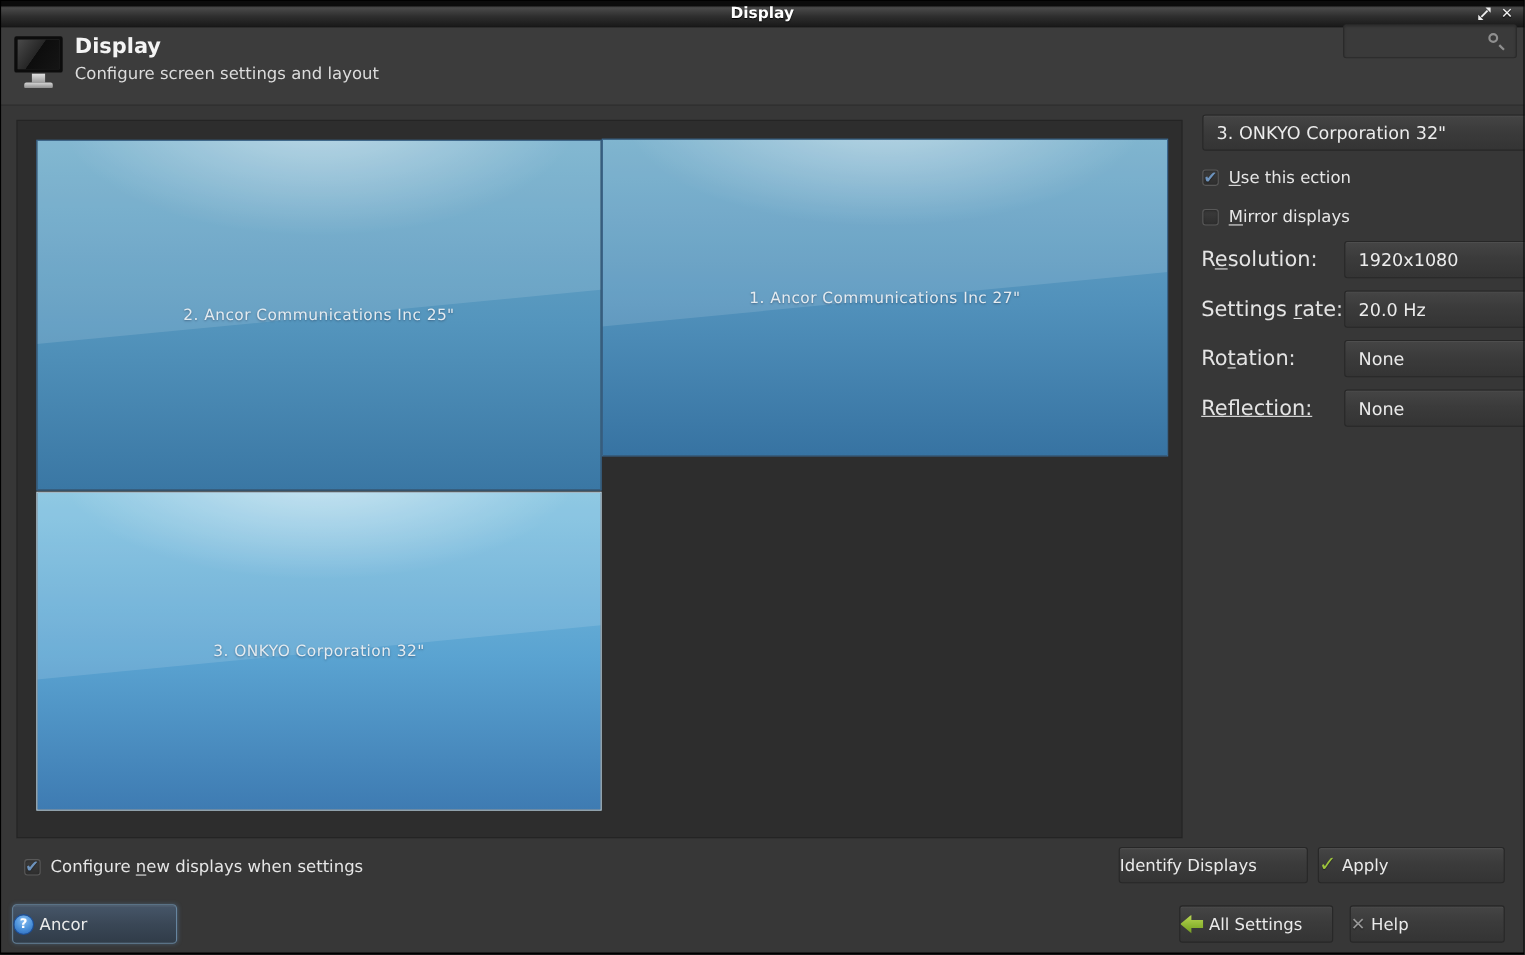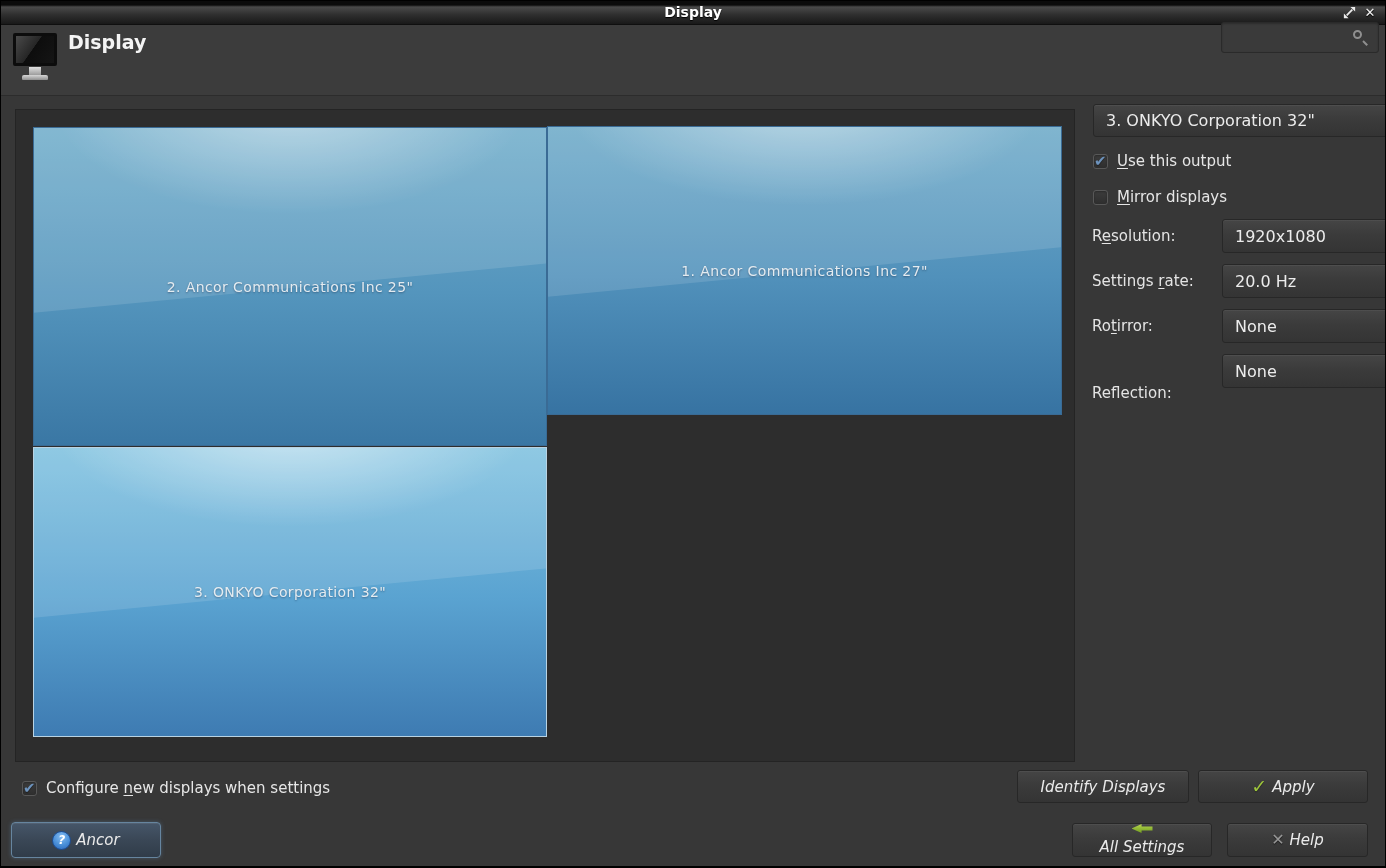"Configure screen settings and layout" div.header-subtitle { html: none -> <div>Configure screen settings and layout</div> }
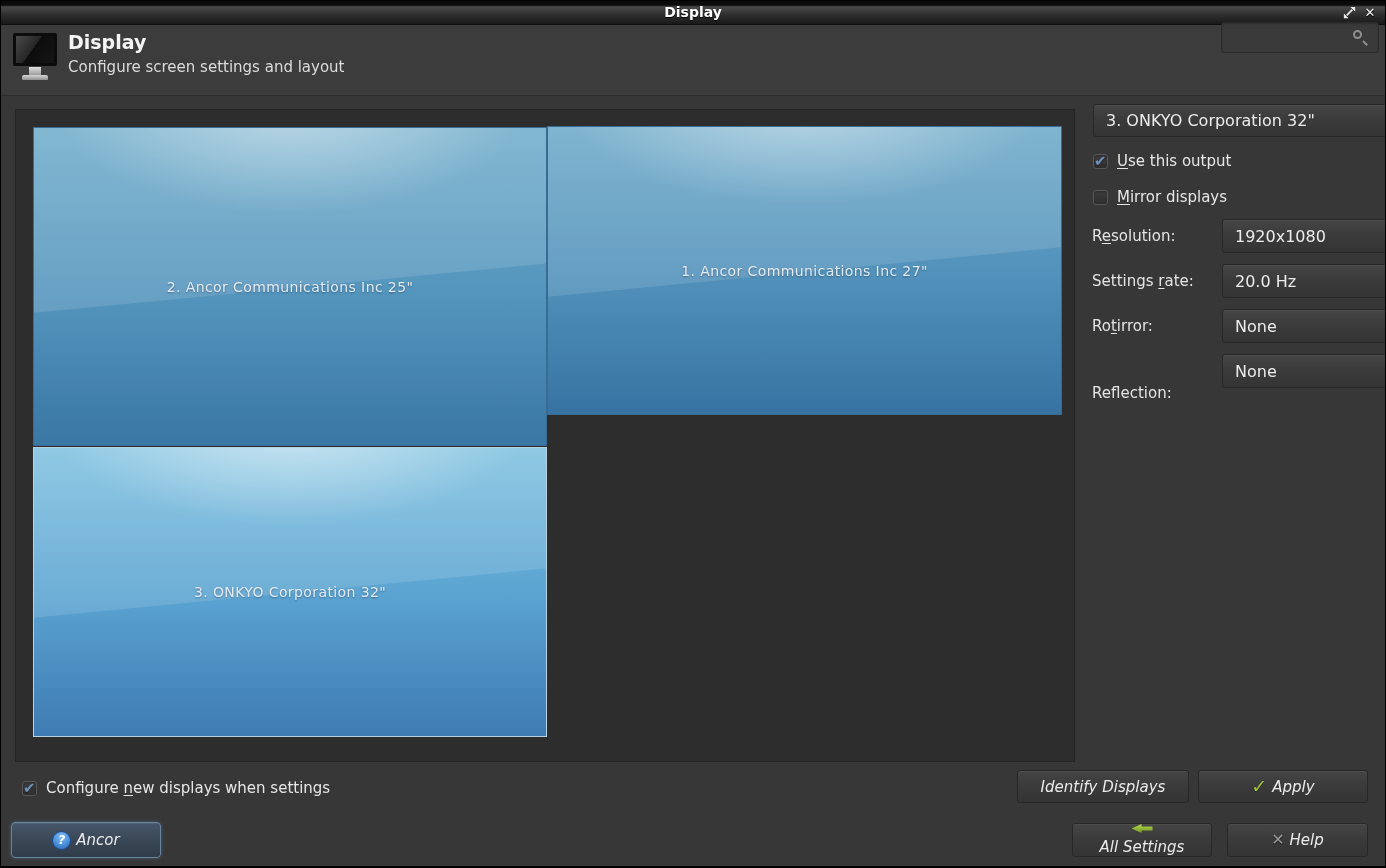"se this output" span { text: output -> ection }
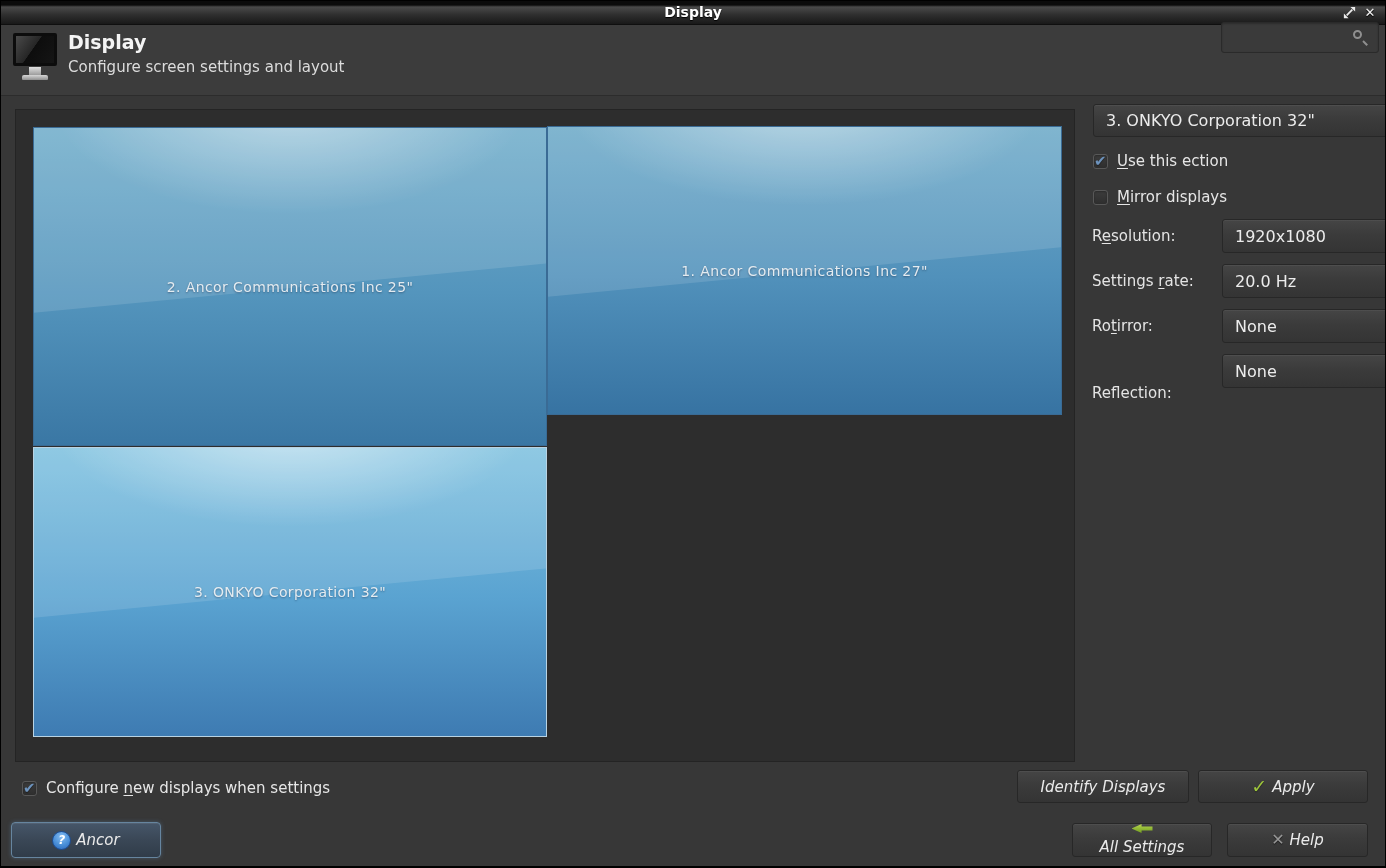"Resolution:" .field-label { font-size: 15px -> 19px }
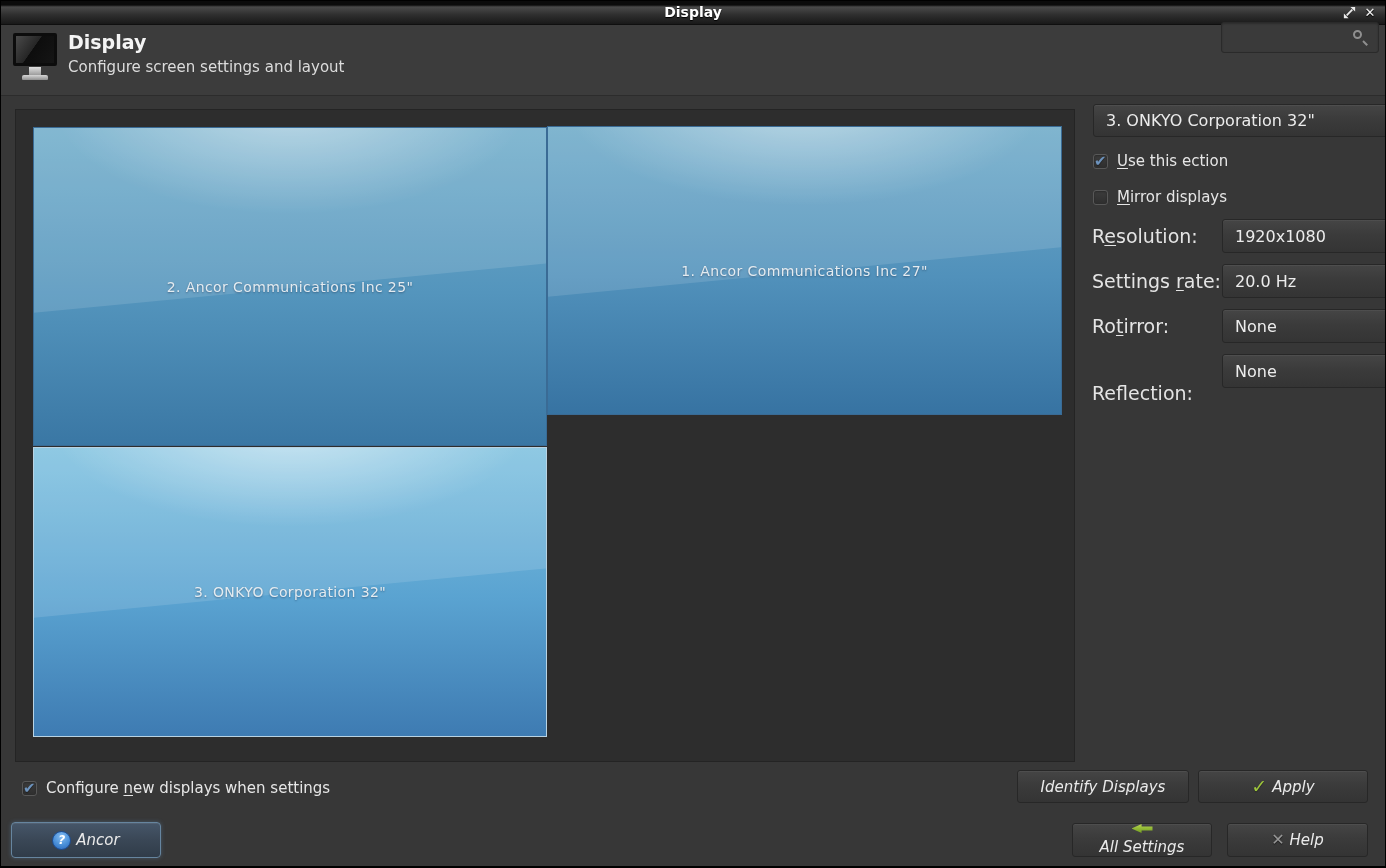"irror:" span { text: irror -> ation }
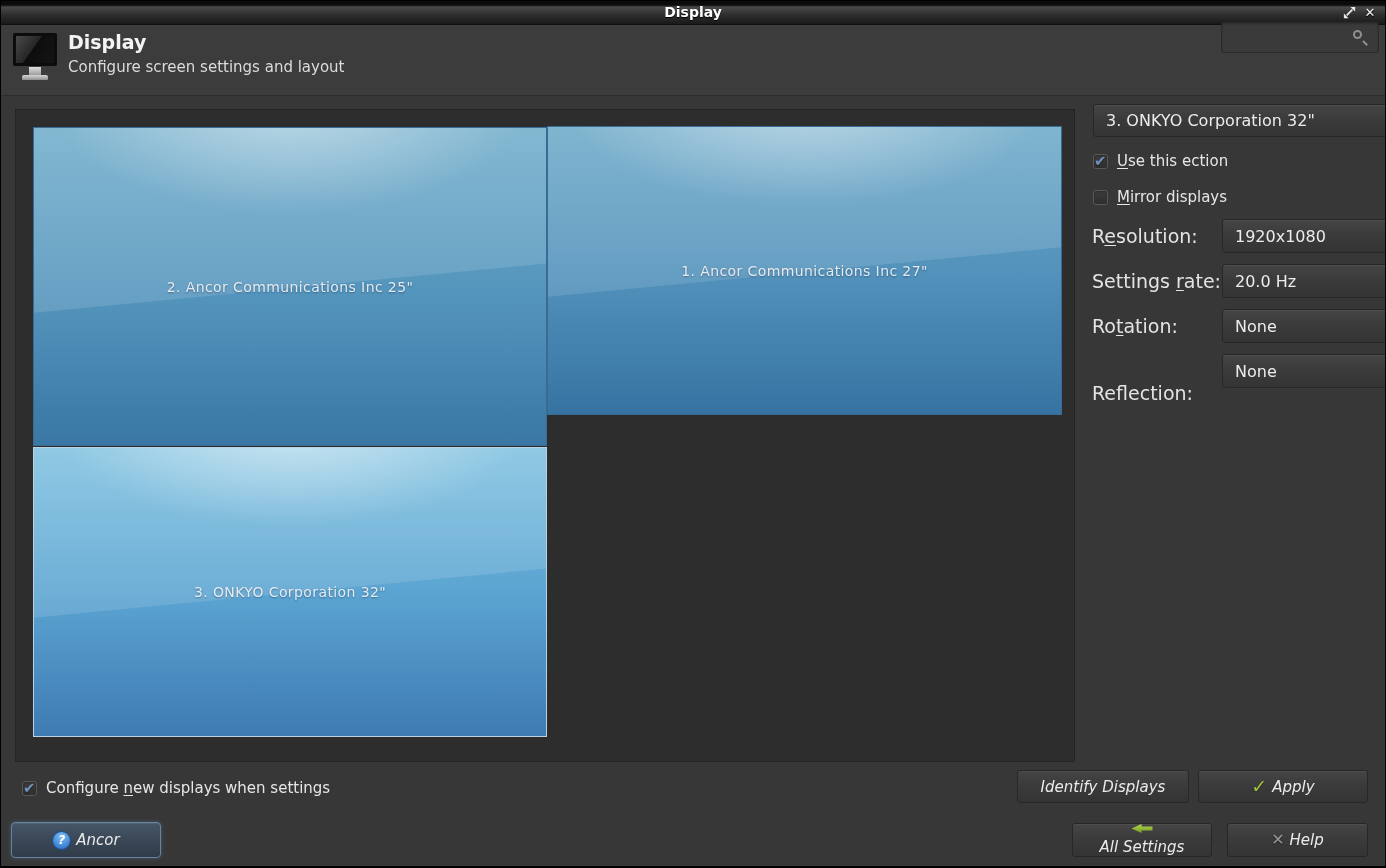"Refection:" div.field-label { text-decoration: none -> underline; top: 376px -> 354px }
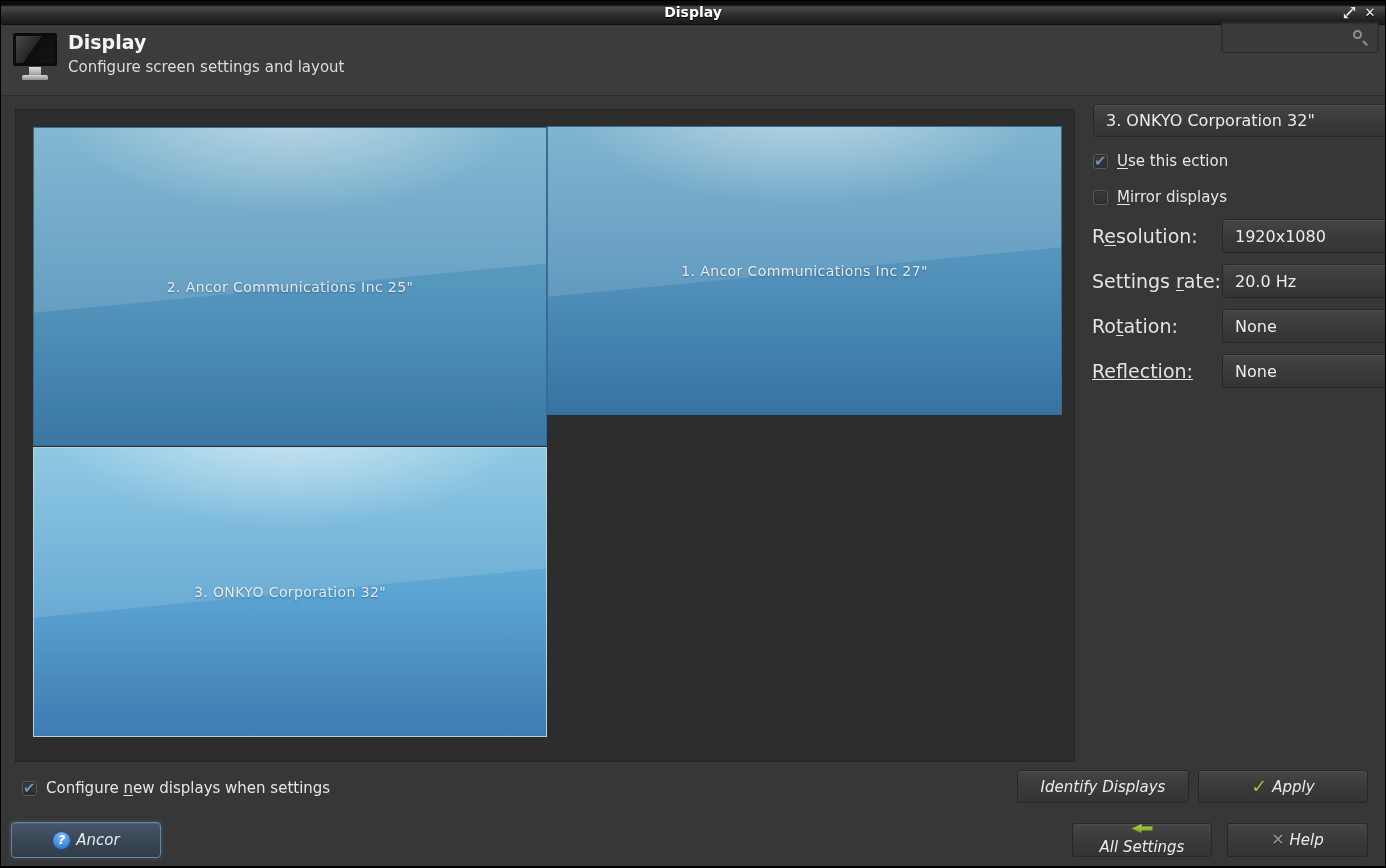"Identify Displays" .btn { font-style: italic -> none; justify-content: center -> flex-start }
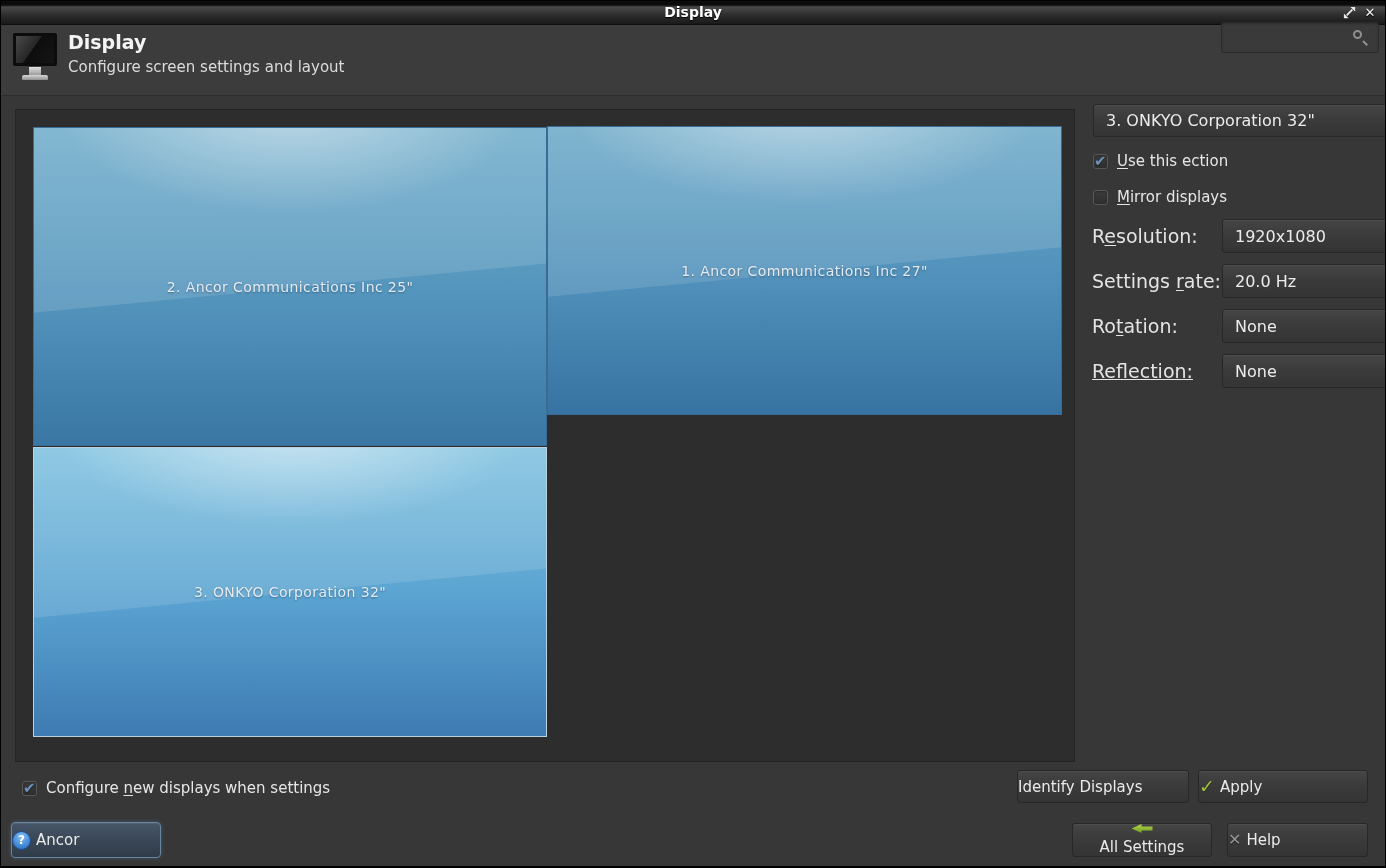"All Settings" .btn-allset { flex-direction: column -> none }
